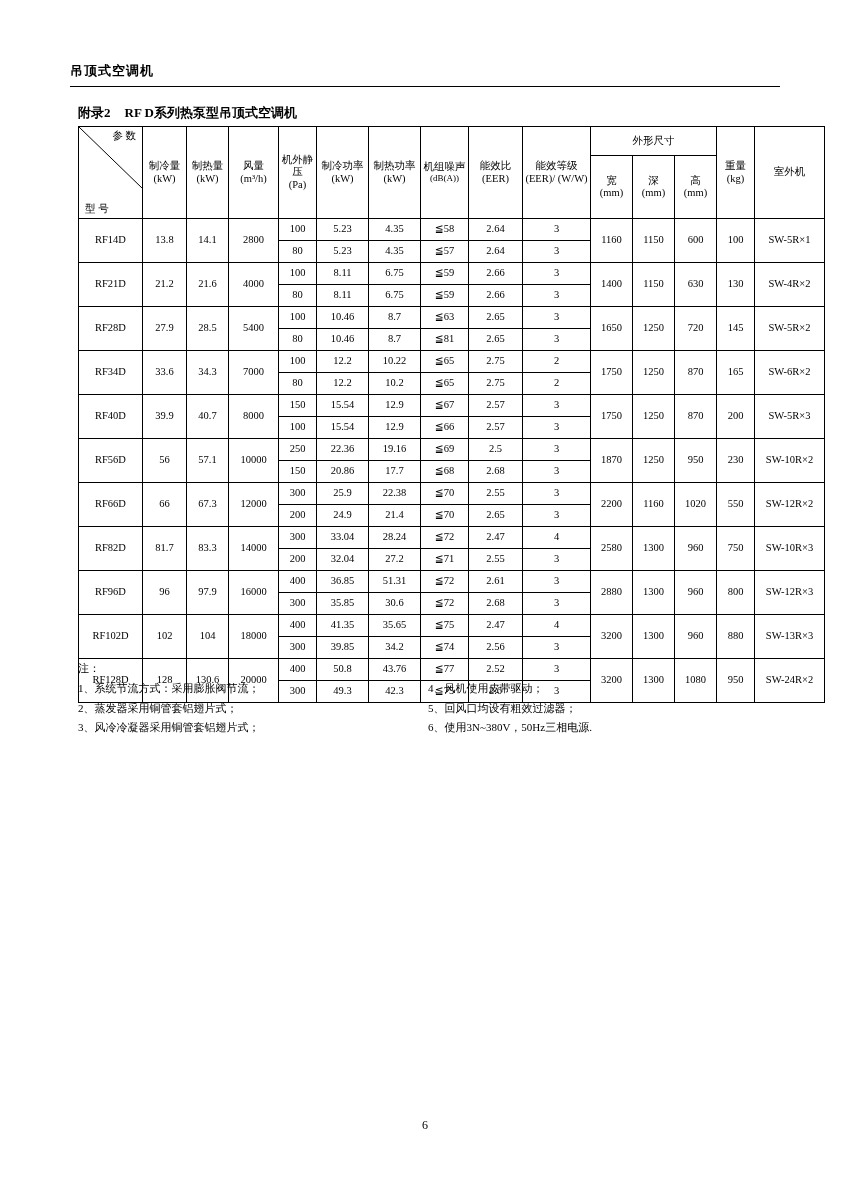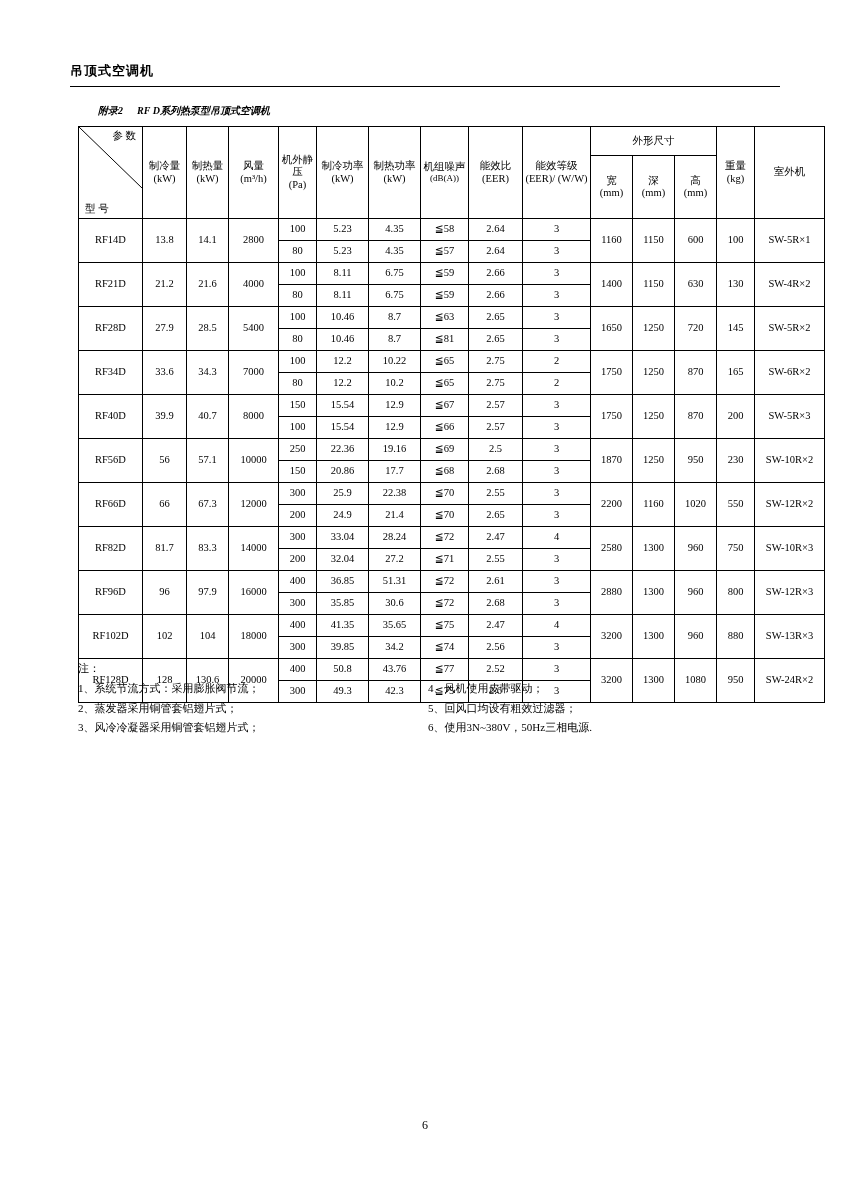"附录2 RF D系列热泵型吊顶式空调机" .appendix-title { font-size: 10px -> 13px; font-style: italic -> none; margin-left: 20px -> none }
